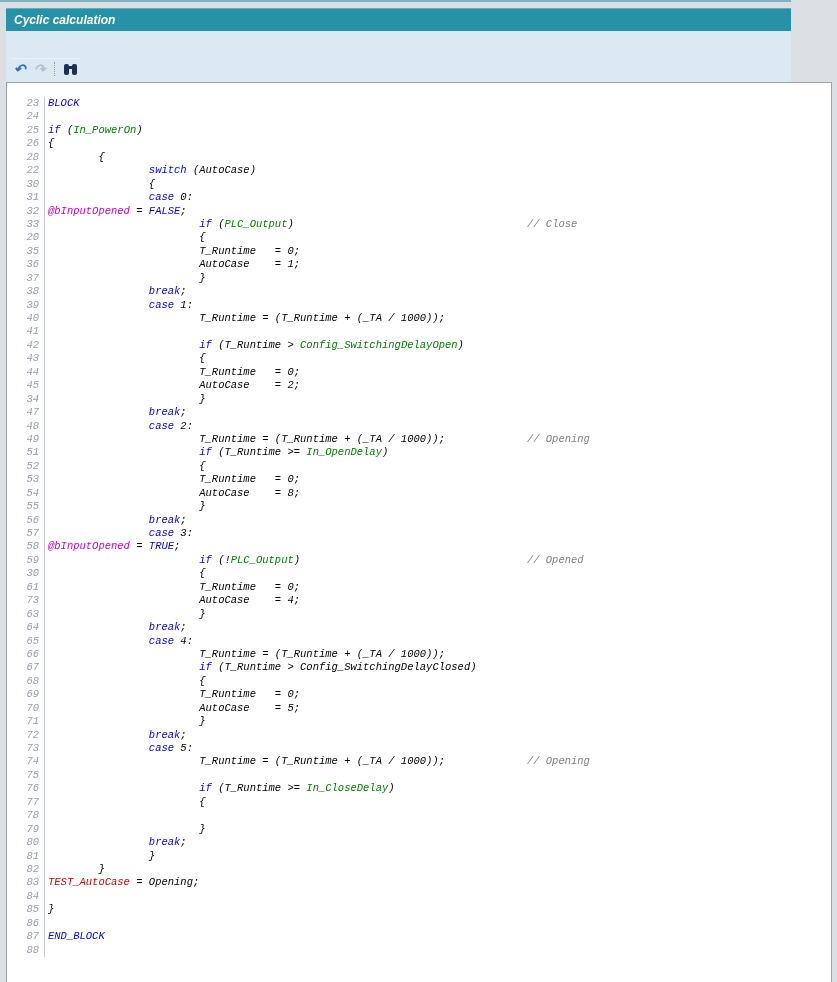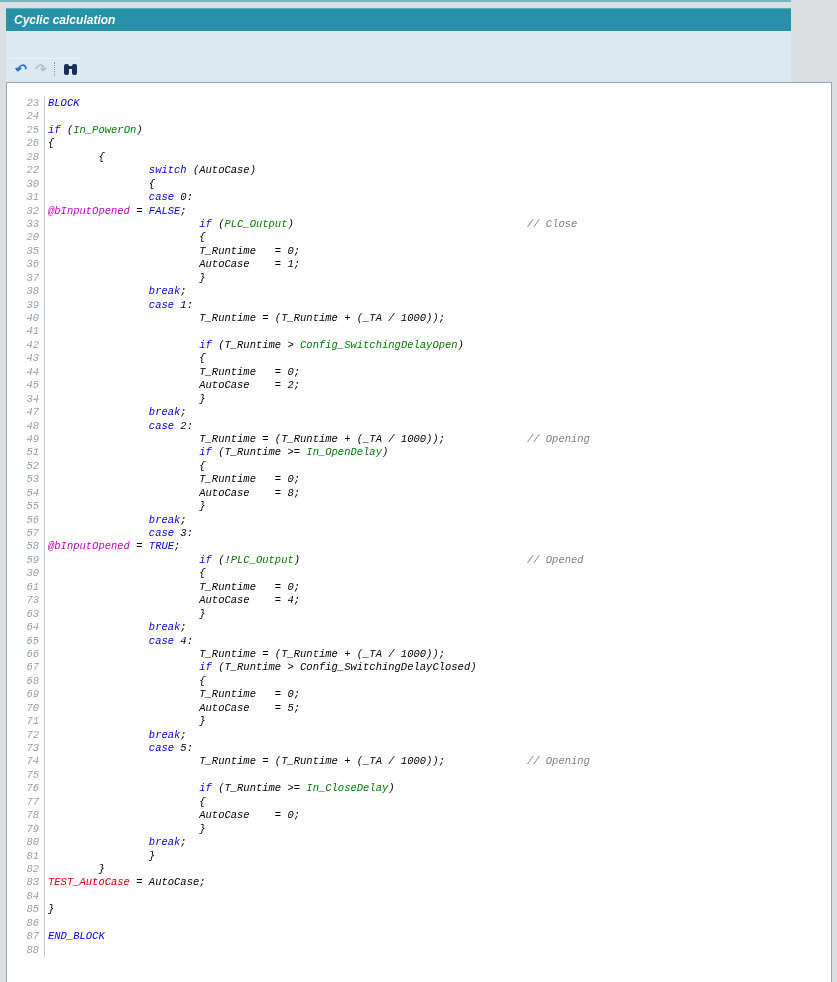"AutoCase = 0;" span.code { html: <span><span> AutoCase = 0;</span></span> -> none }
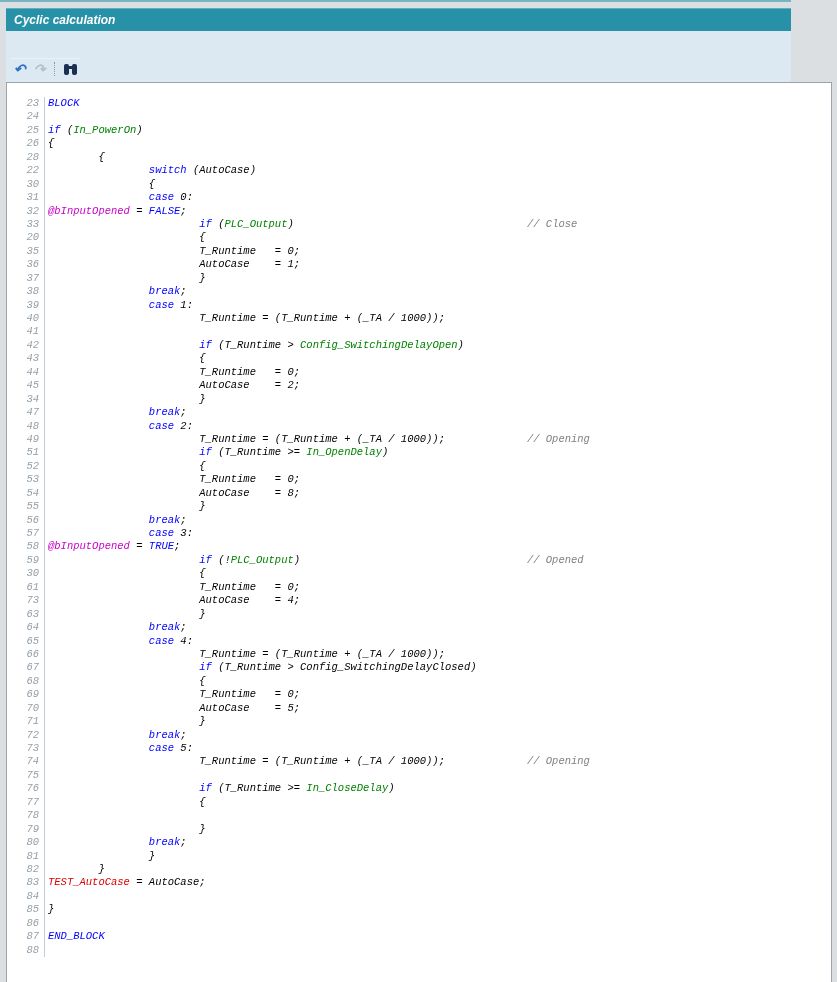"= AutoCase;" span.tok-p { text: AutoCase -> Opening }
